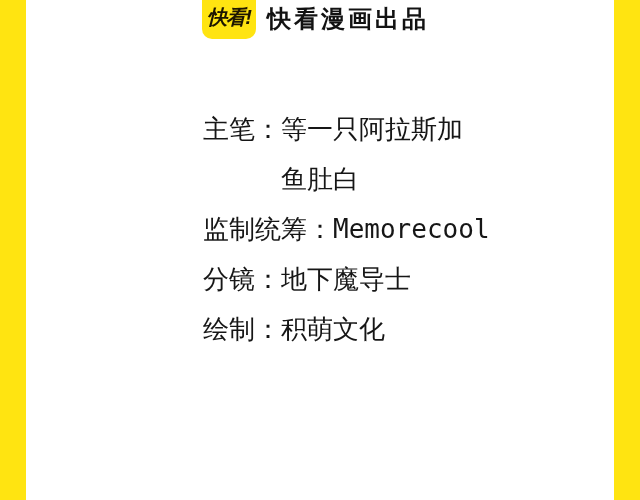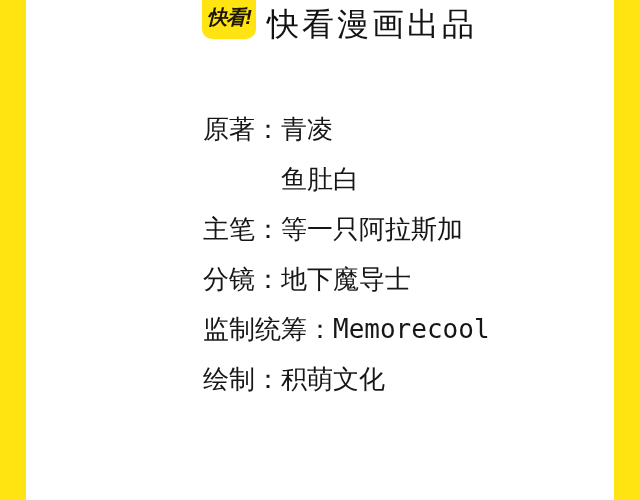"快看漫画出品" .publisher { font-size: 32px -> 24px; font-weight: 400 -> 700 }
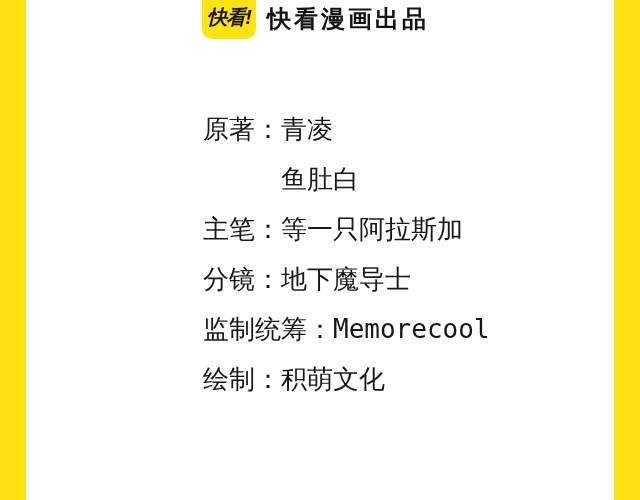"原著：青凌" div.credit-line { html: <div>原著：青凌</div> -> none }
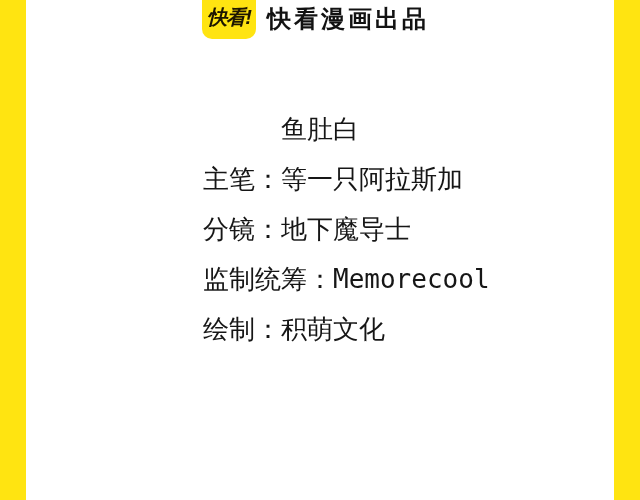"鱼肚白" div.credit-line { order: before "主笔：等一只阿拉斯加" -> after "主笔：等一只阿拉斯加" }
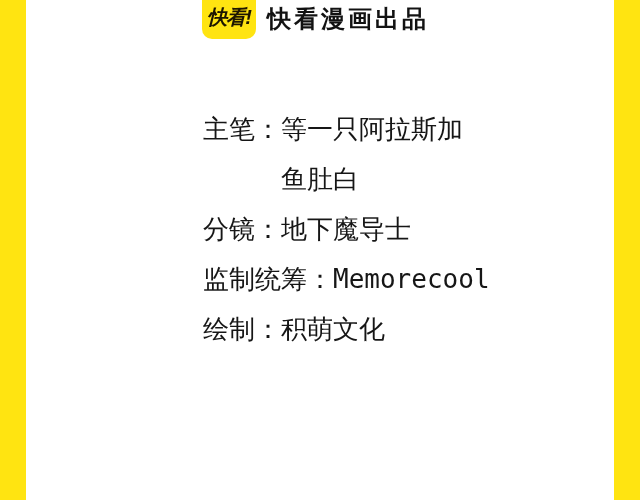"分镜：地下魔导士" div.credit-line { order: before "监制统筹：Memorecool" -> after "监制统筹：Memorecool" }
